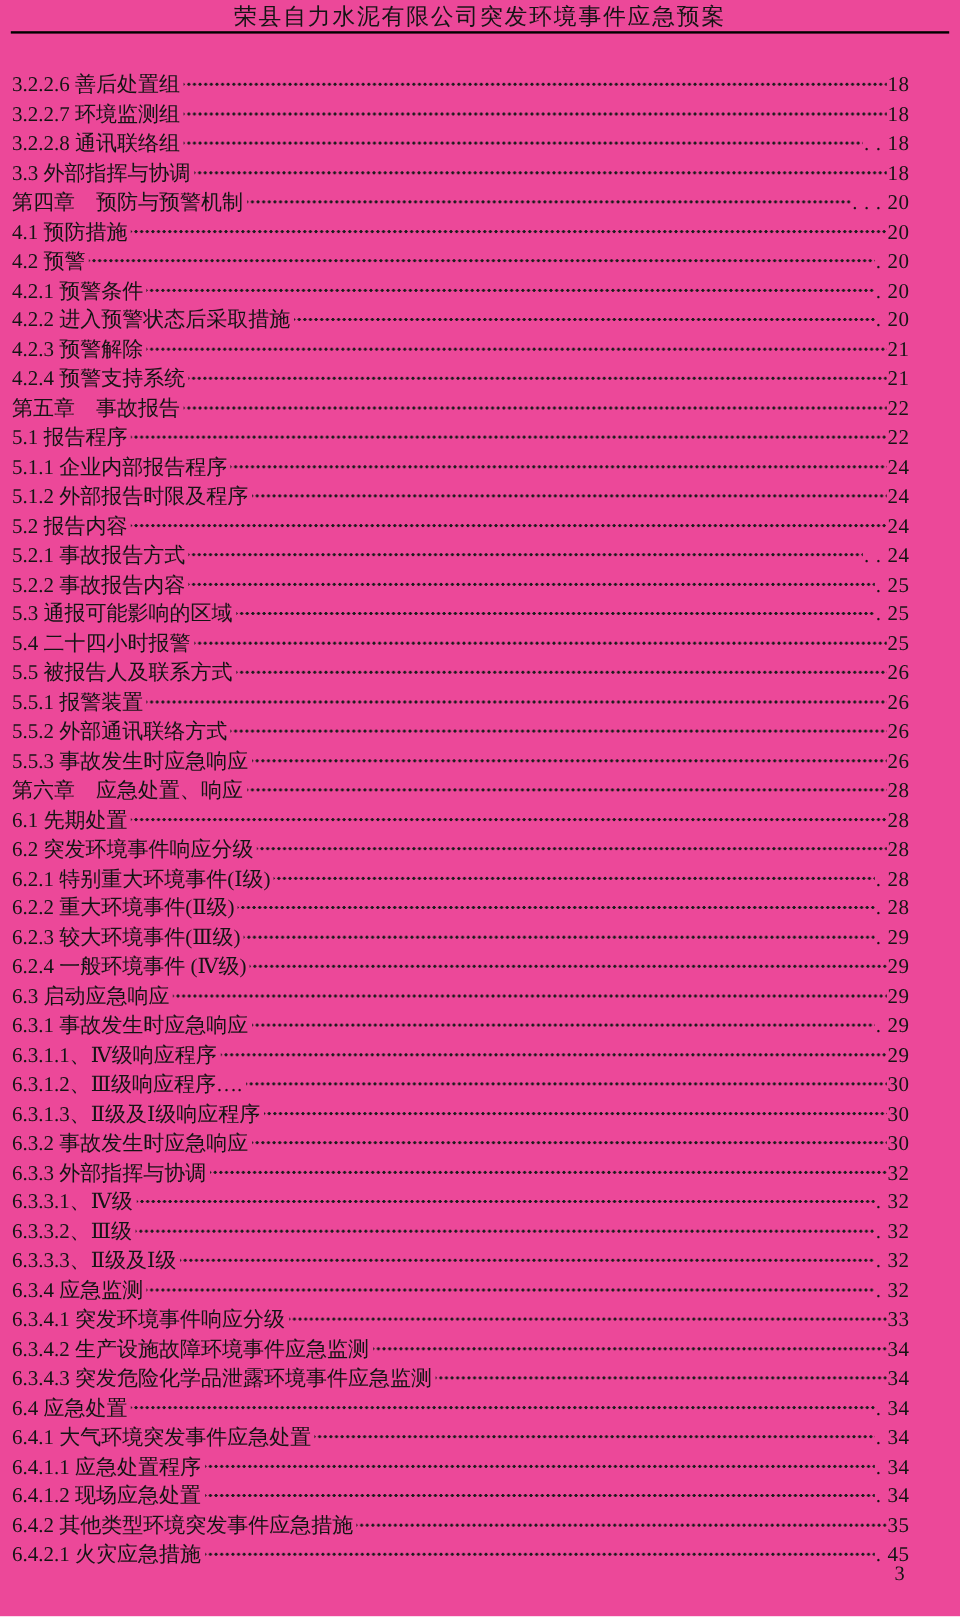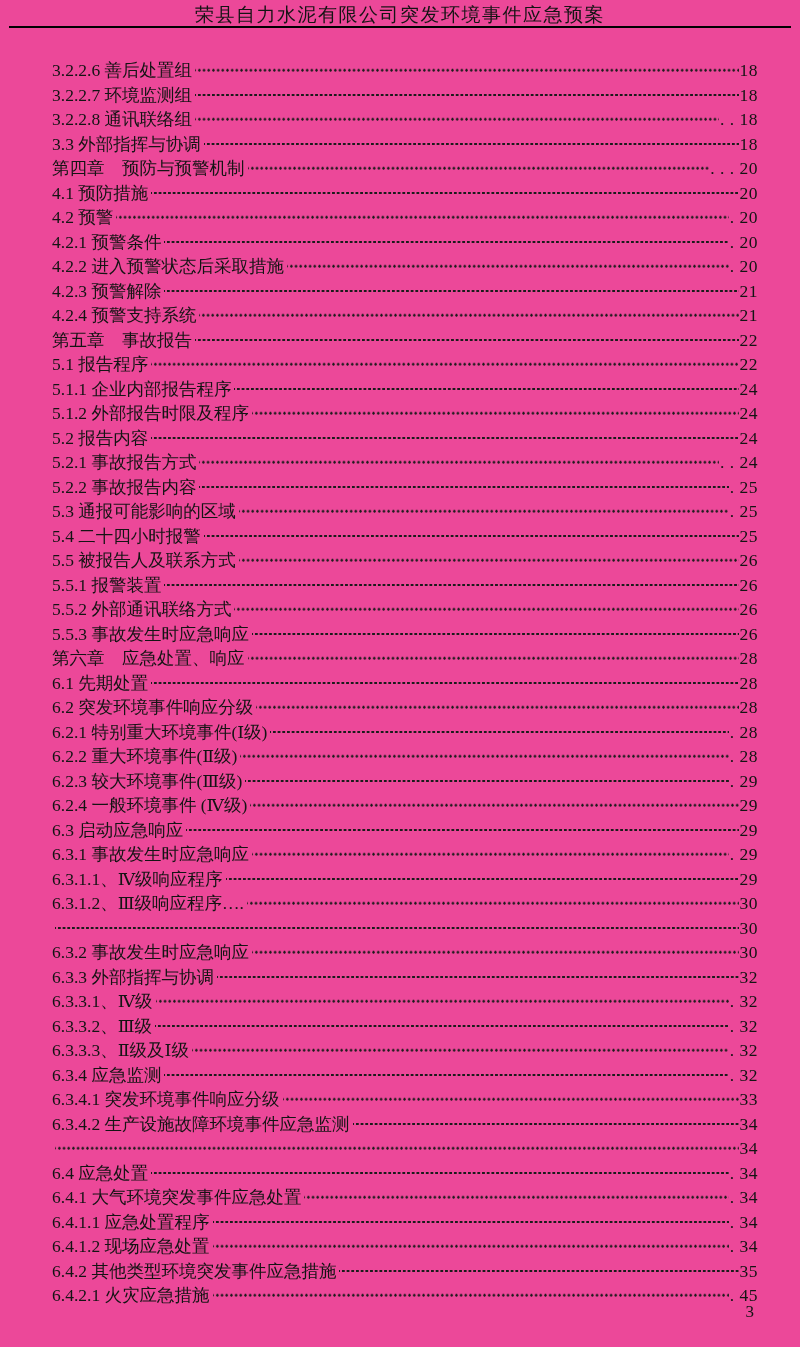"3.2.2.6 善后处置组" .toc-row { margin-left: 42px -> none }
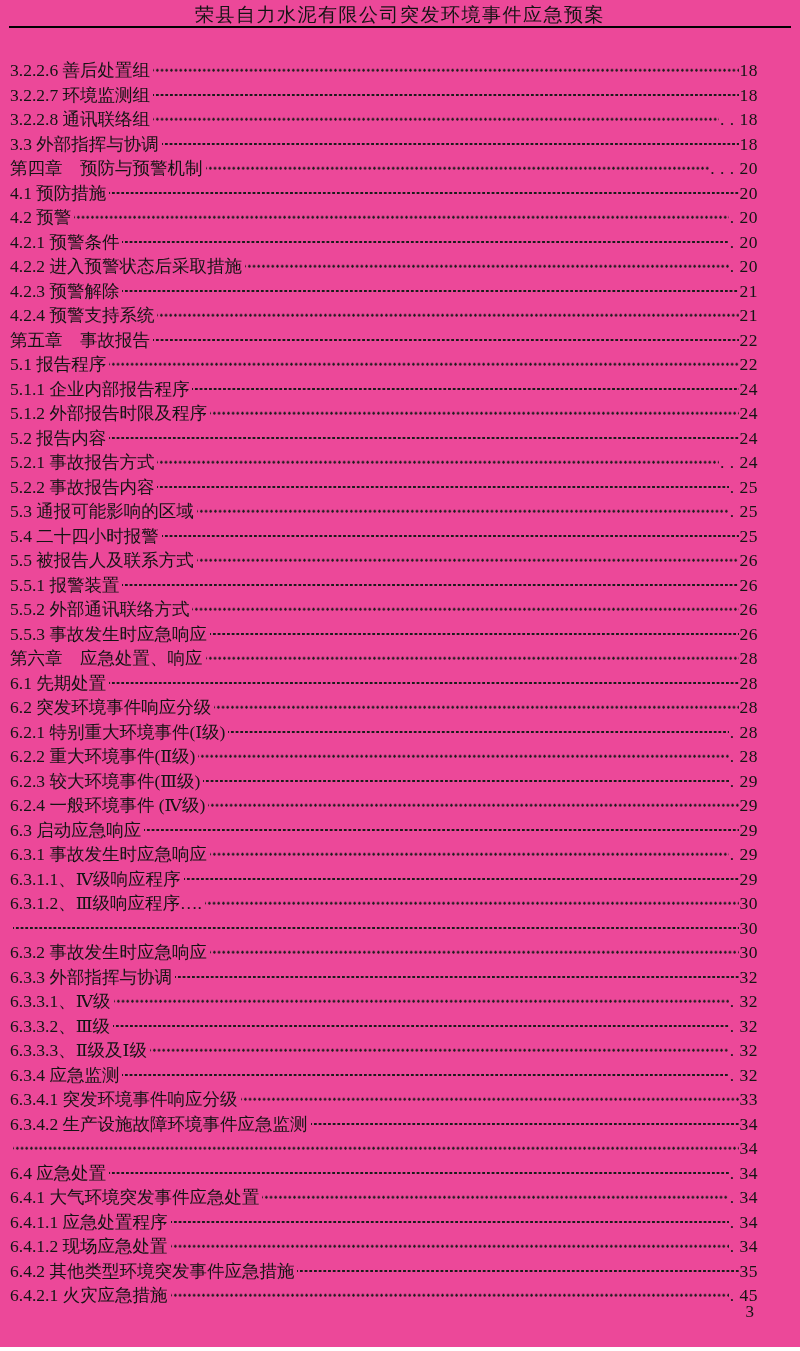"6.3.1.3、Ⅱ级及Ⅰ级响应程序" span.toc-label { html: none -> <span>6.3.1.3、Ⅱ级及Ⅰ级响应程序</span> }
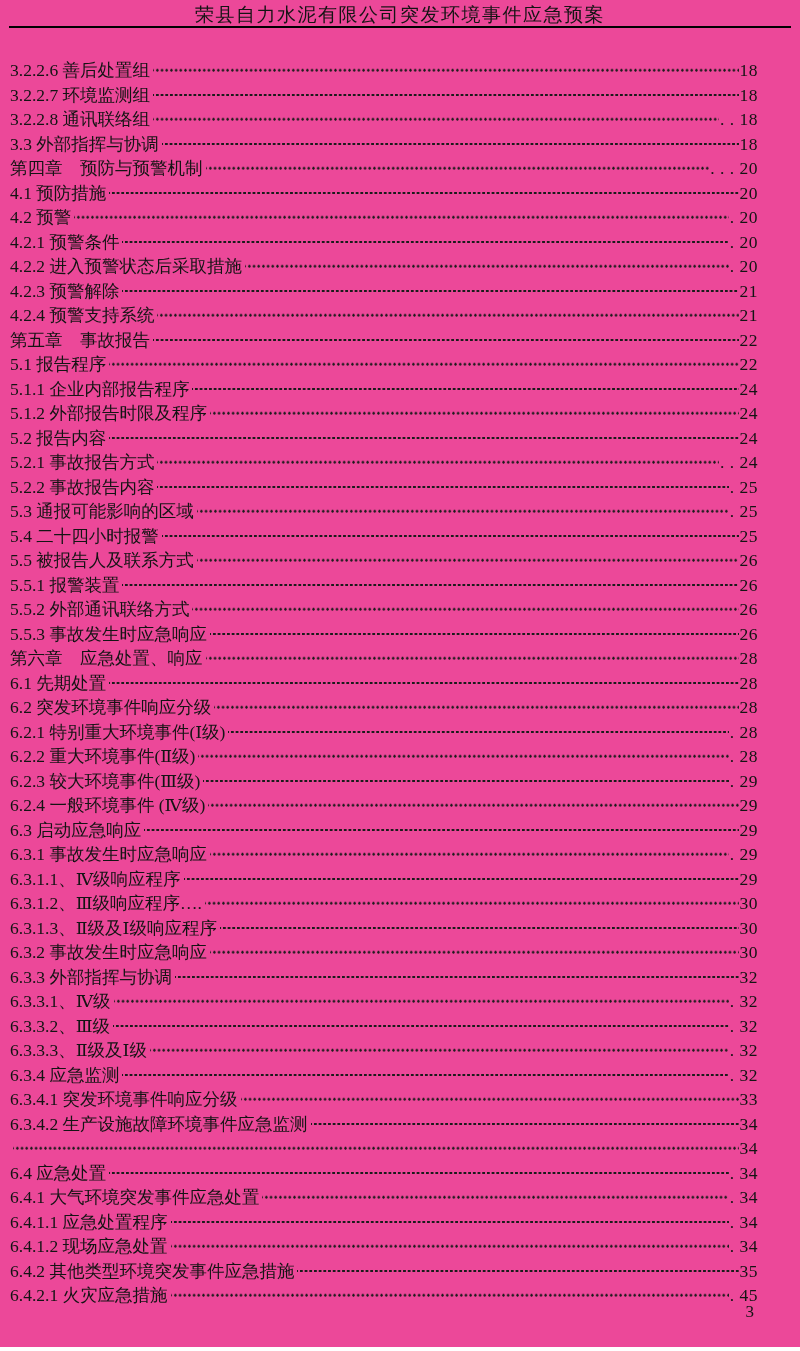"6.3.4.3 突发危险化学品泄露环境事件应急监测" span.toc-label { html: none -> <span>6.3.4.3 突发危险化学品泄露环境事件应急监测</span> }
